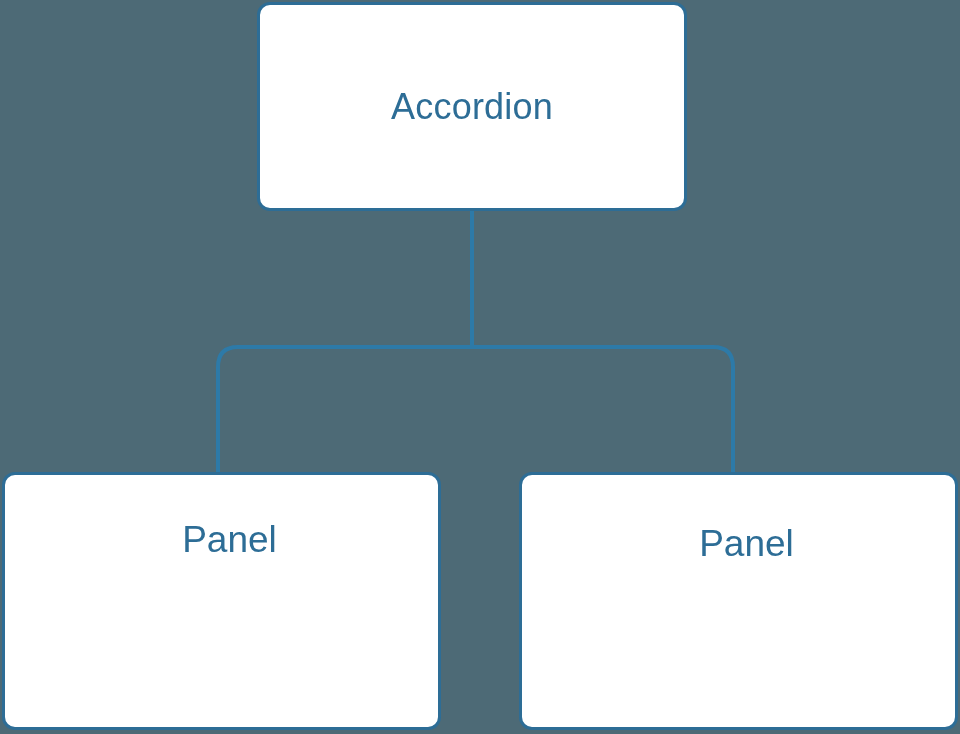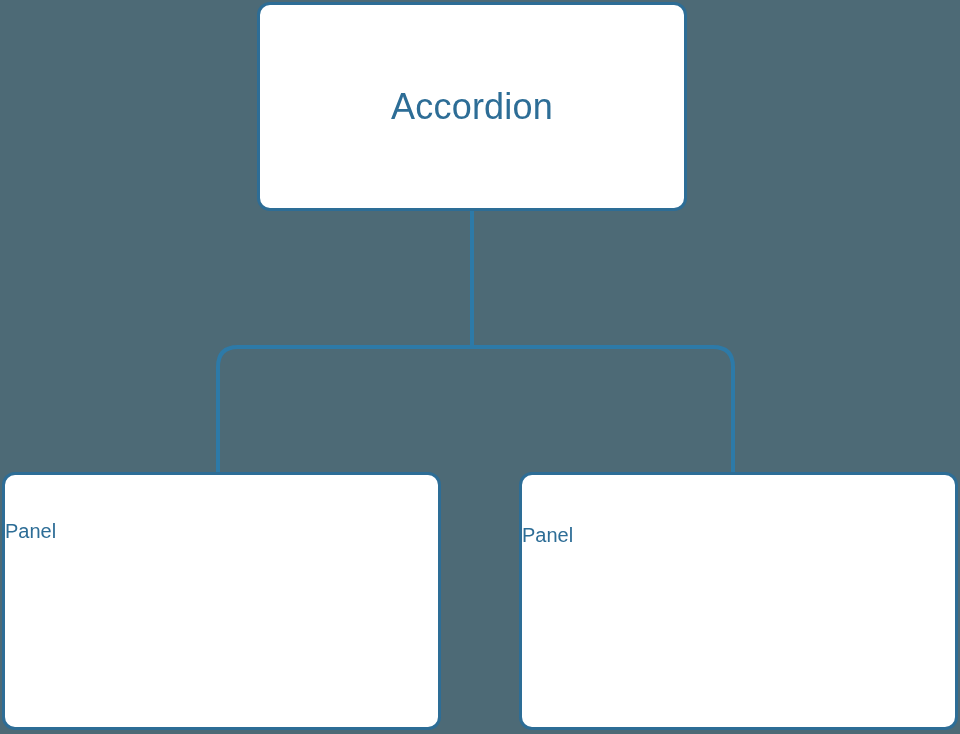"Panel" .panel-title { font-size: 20px -> 37px; left: 0 -> 8px; text-align: left -> center }
